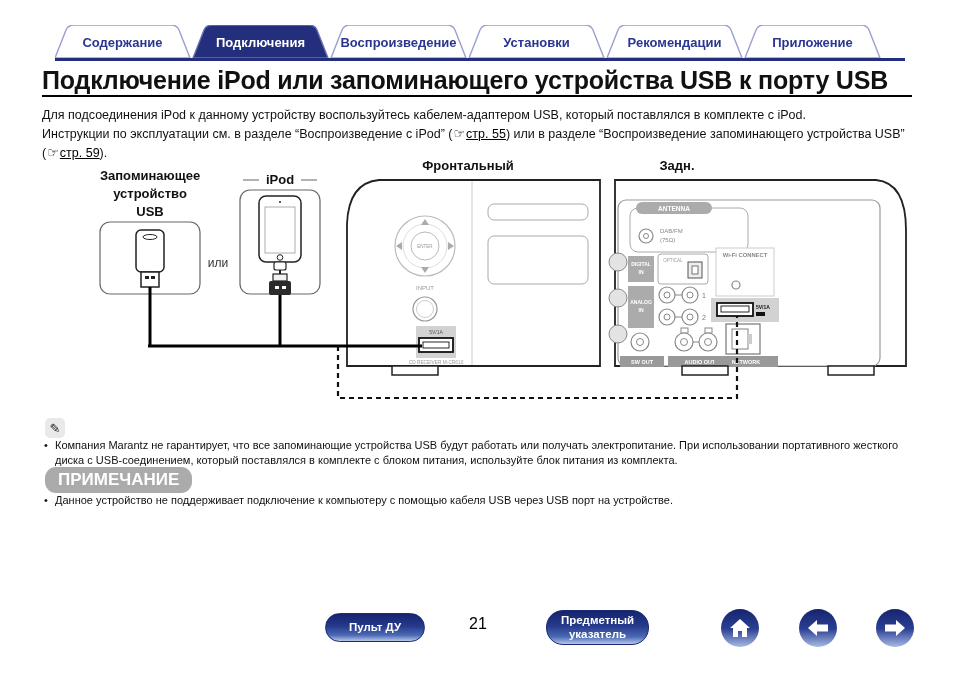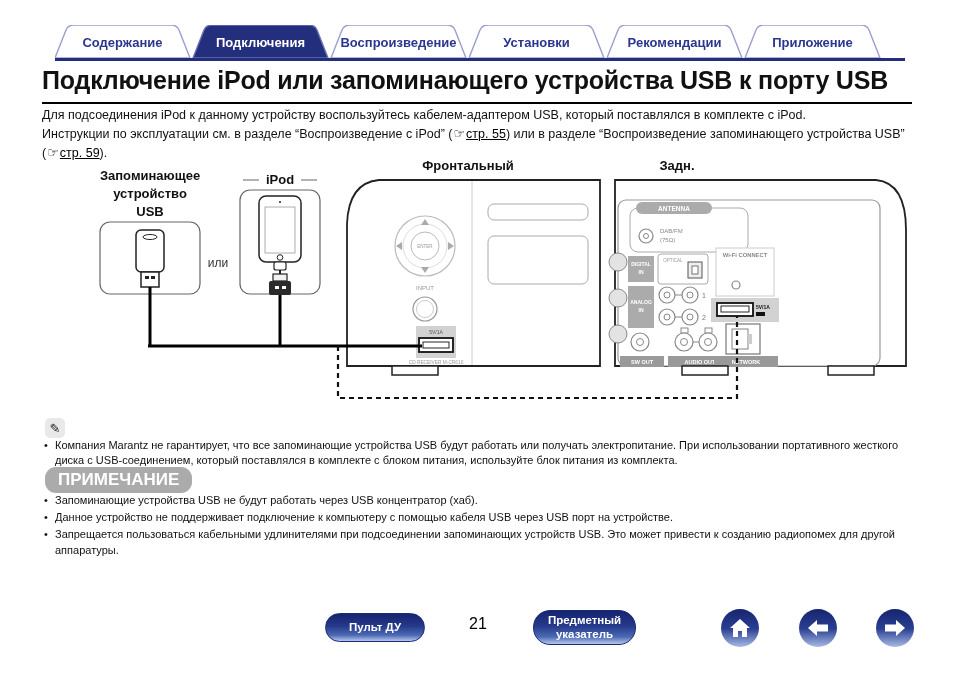"Подключение iPod или запоминающего" #title { padding-bottom: 7px -> none }
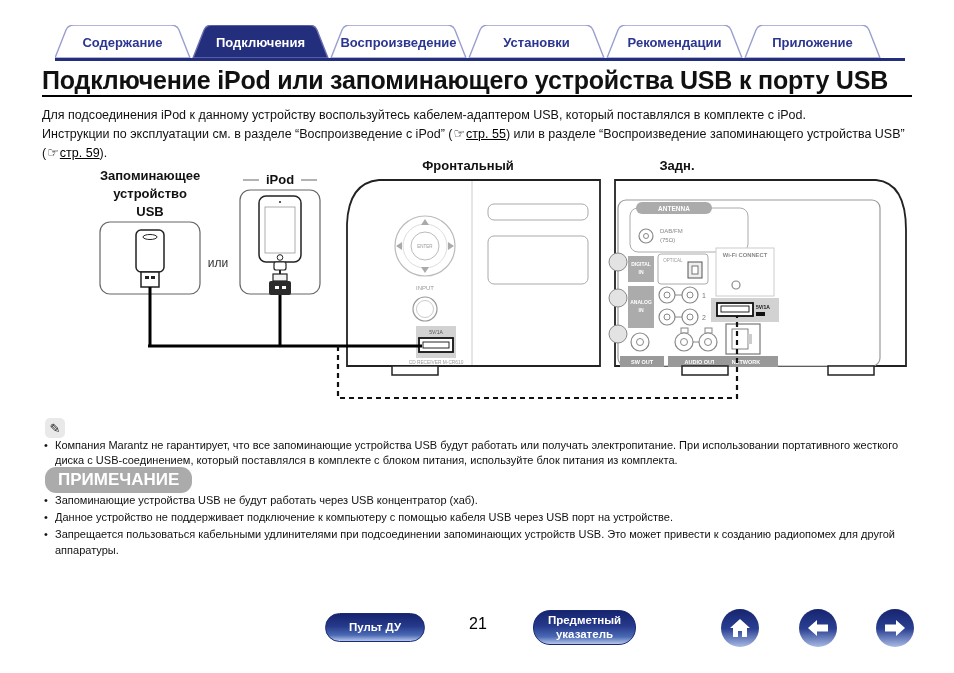"Запоминающие устройства USB не будут" li { html: <li>Запоминающие устройства USB не будут работать через USB концентратор (хаб).</li> -> none }
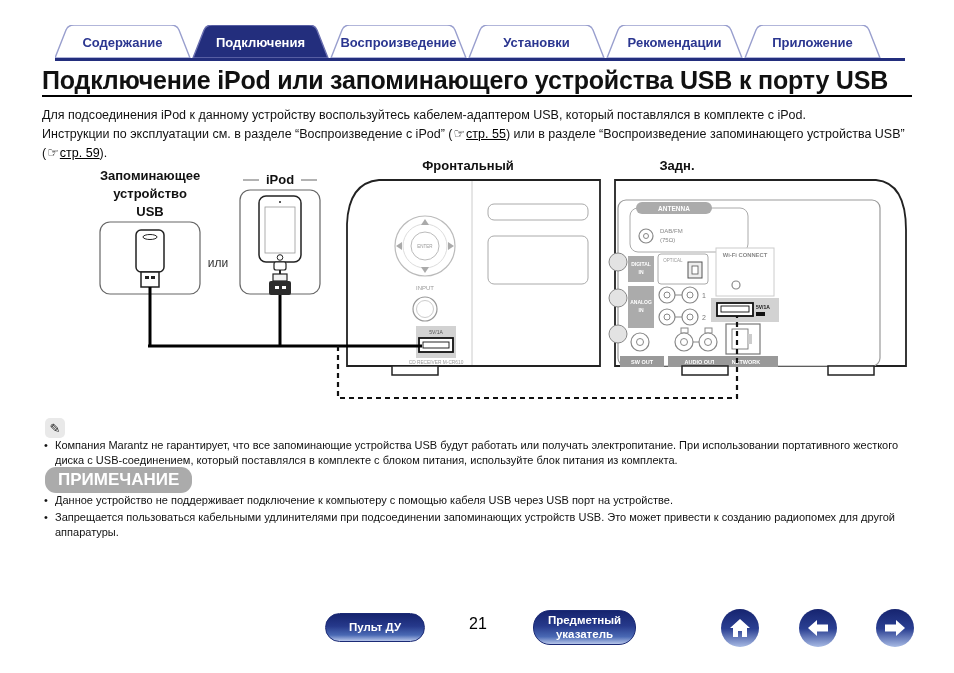"Запрещается пользоваться кабельными" li { html: <li>Запрещается пользоваться кабельными удлинителями при подсоединении запоминающих устройств USB. Это может привести к созданию радиопомех для другой аппаратуры.</li> -> none }
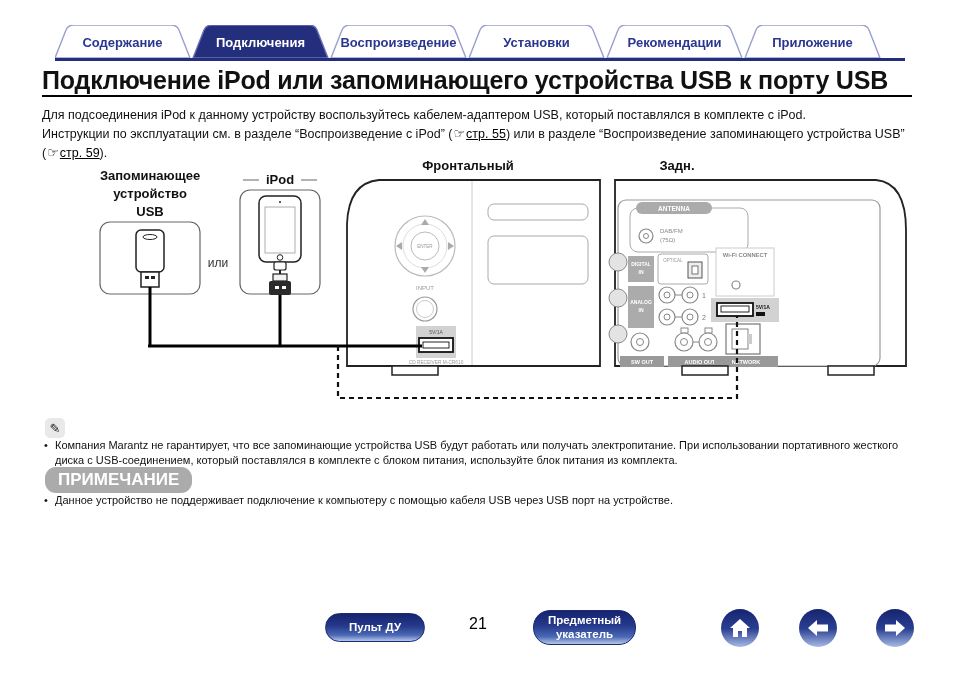"Предметный" #btn-index { left: 533px -> 546px }
